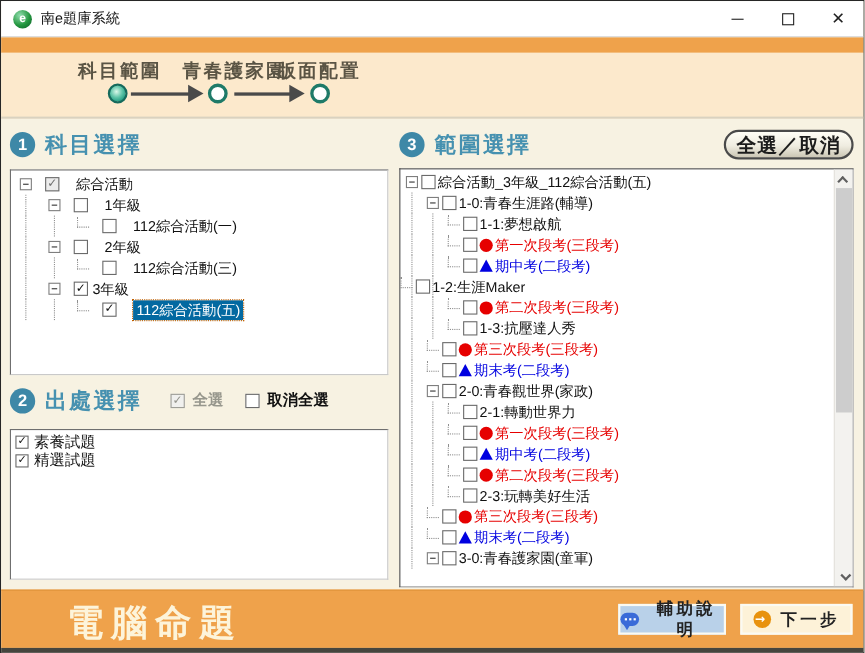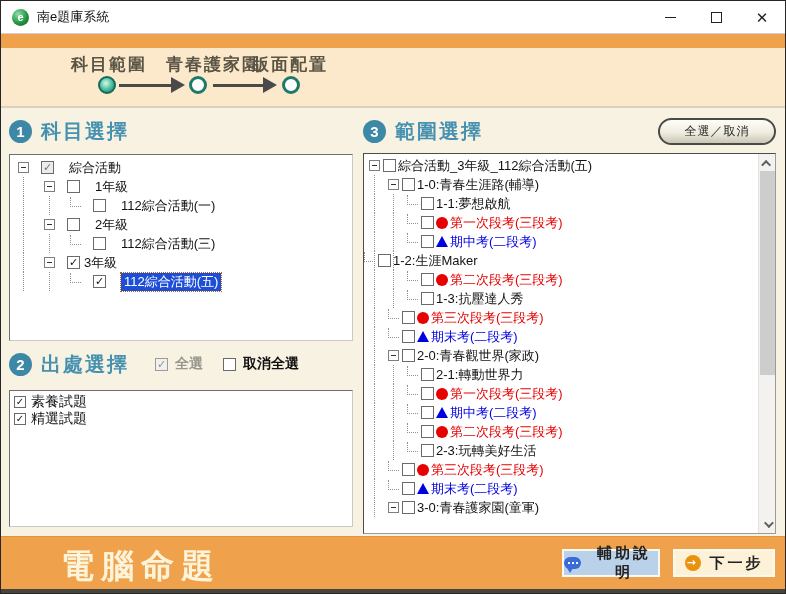"全選／取消" .pill-btn { font-size: 12px -> 18px; font-weight: normal -> bold }
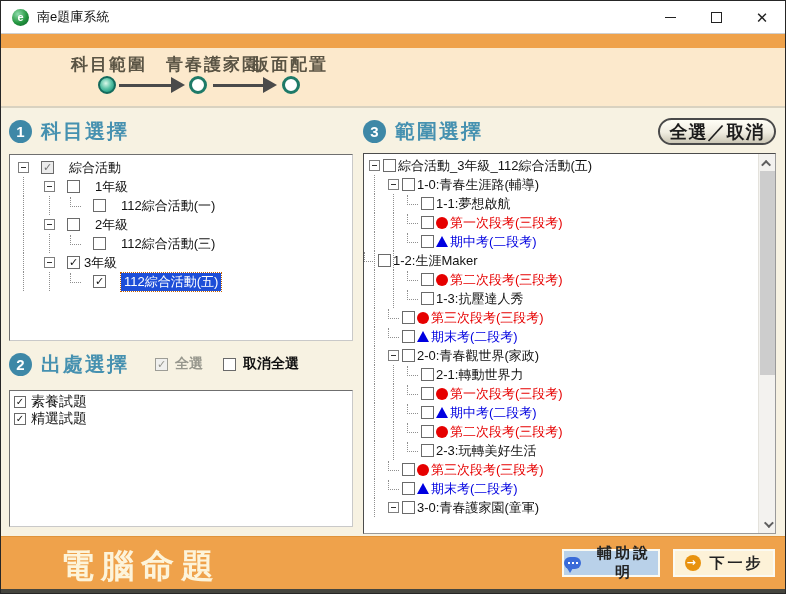"112綜合活動(五)" .tlabel.sel { background: #1d4ed8 -> #0369a1 }
